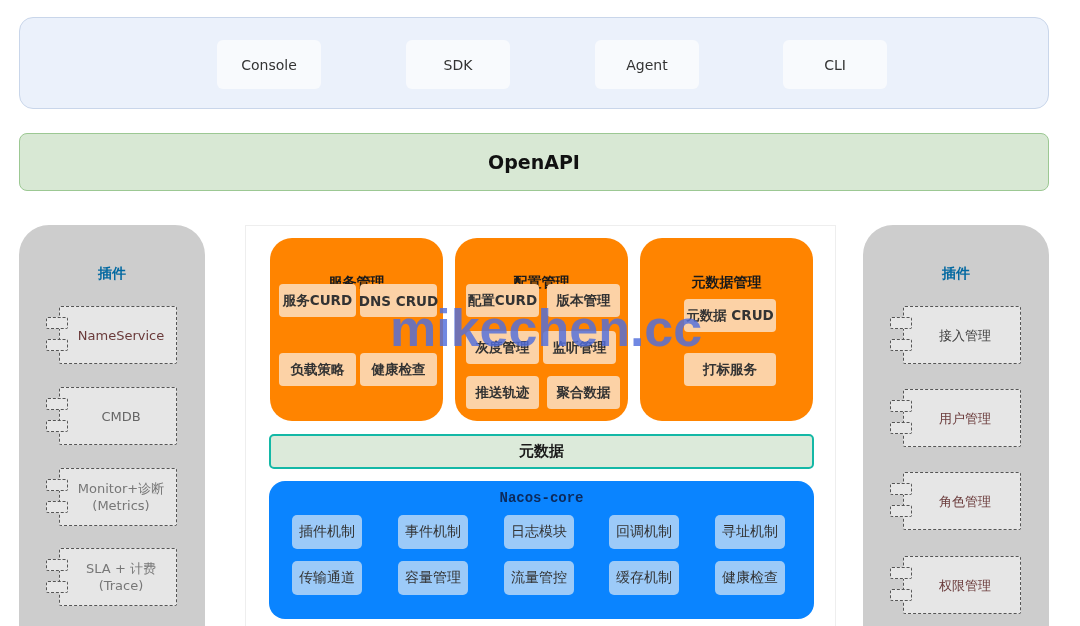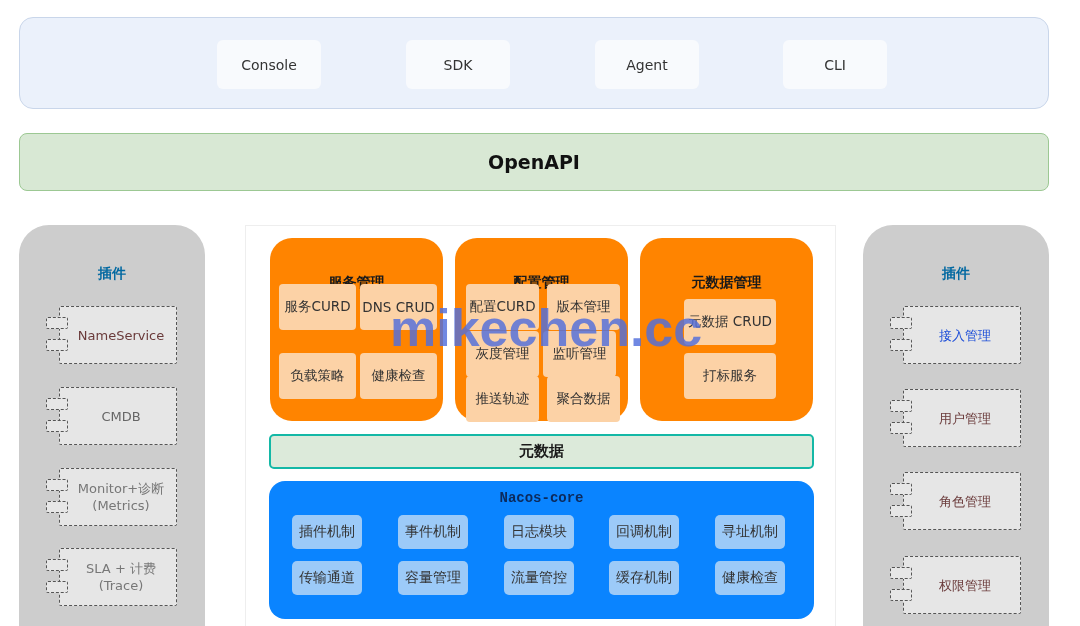"服务CURD" .chip { font-weight: none -> bold; height: 46px -> 33px }
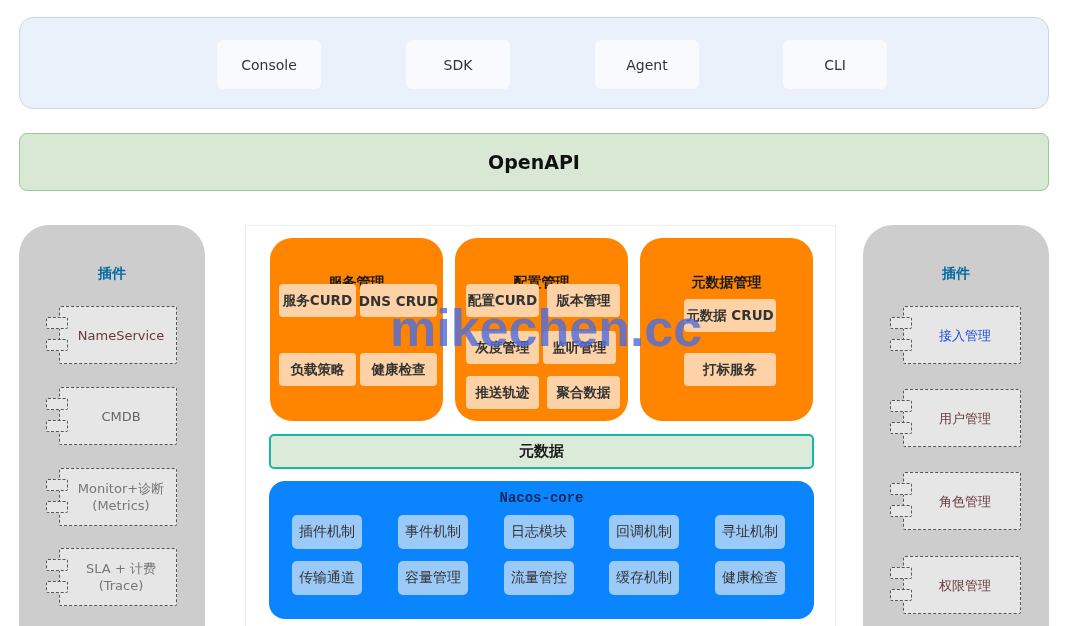"接入管理" div.plugin-item { color: #1d4ed8 -> #404040 }
